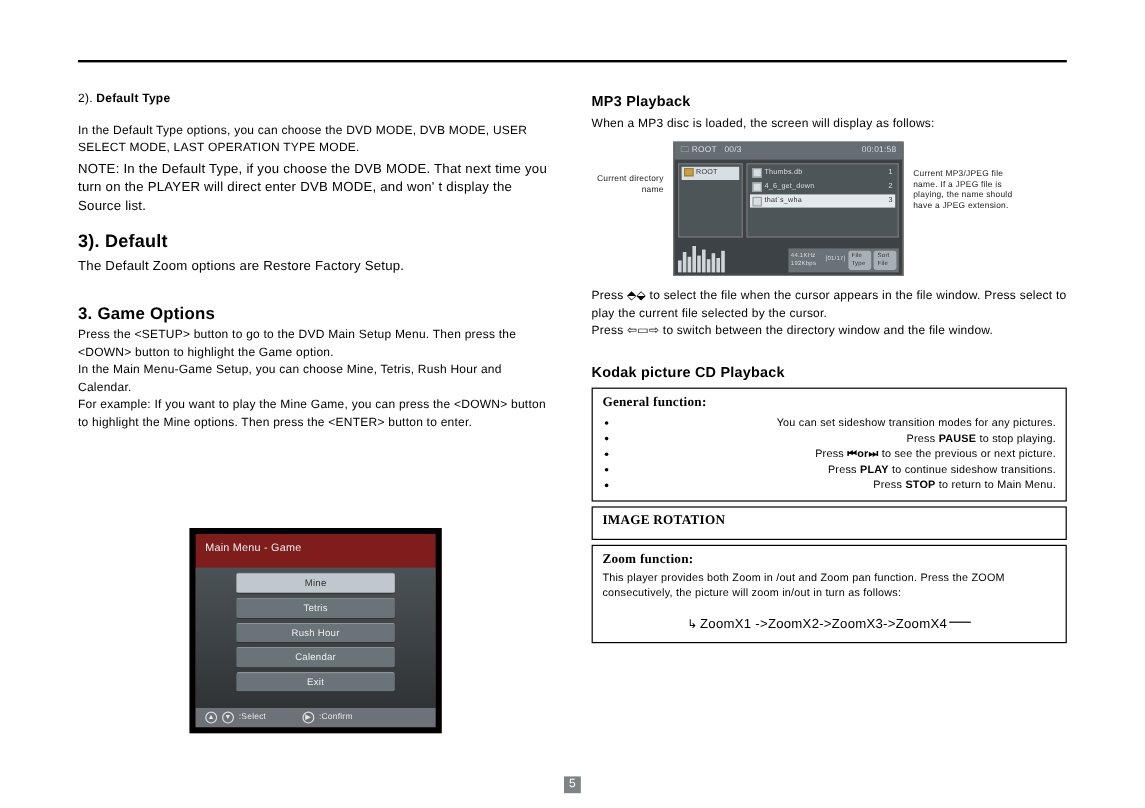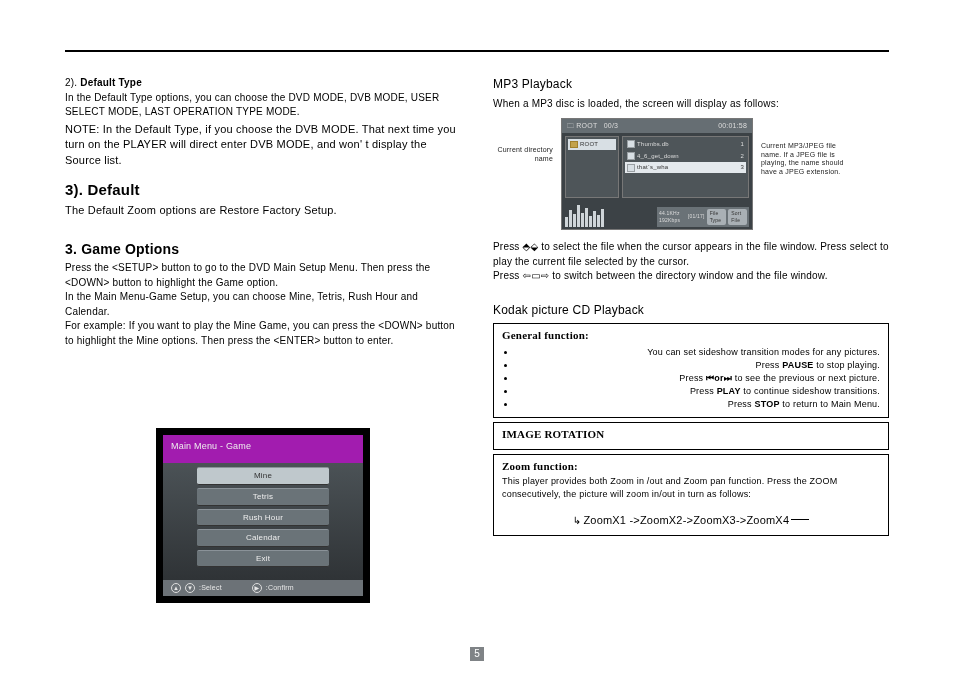"2). Default Type" .col .h-line { margin-bottom: 0 -> 12px }
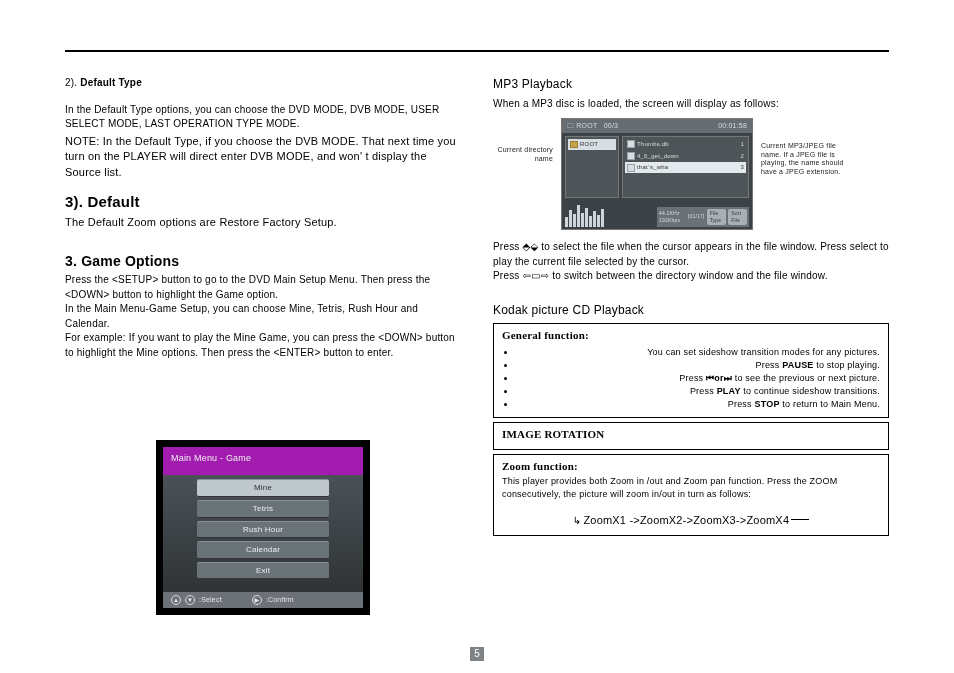"MP3 Playback" .big-title { font-weight: normal -> bold }
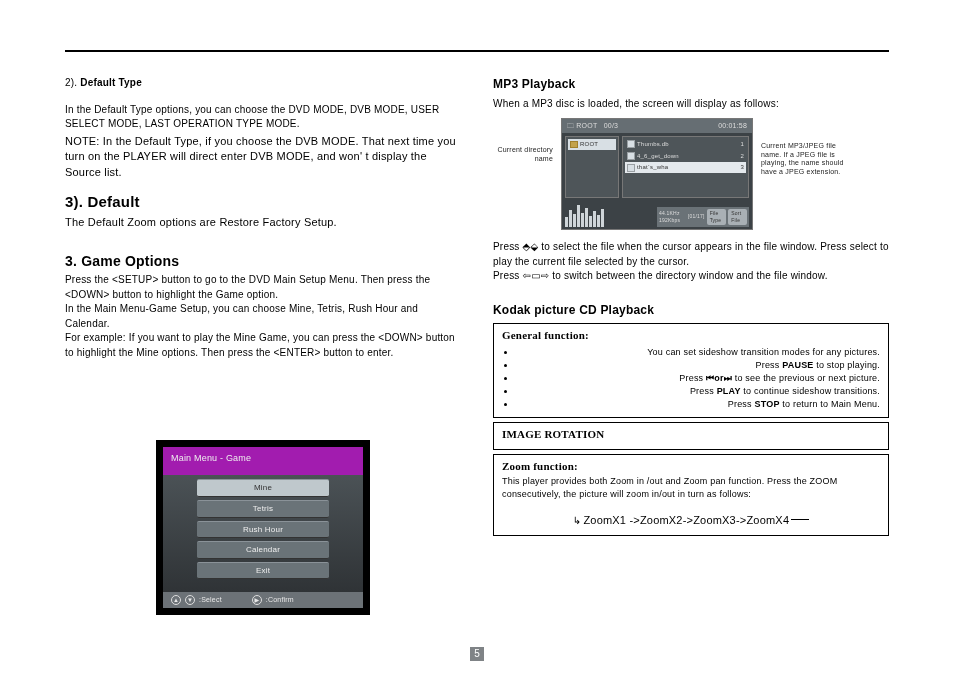"Main Menu - Game" .game-menu { background: #a21caf -> #7f1d1d; border: 7px solid #000000 -> 5px solid #000000 }
